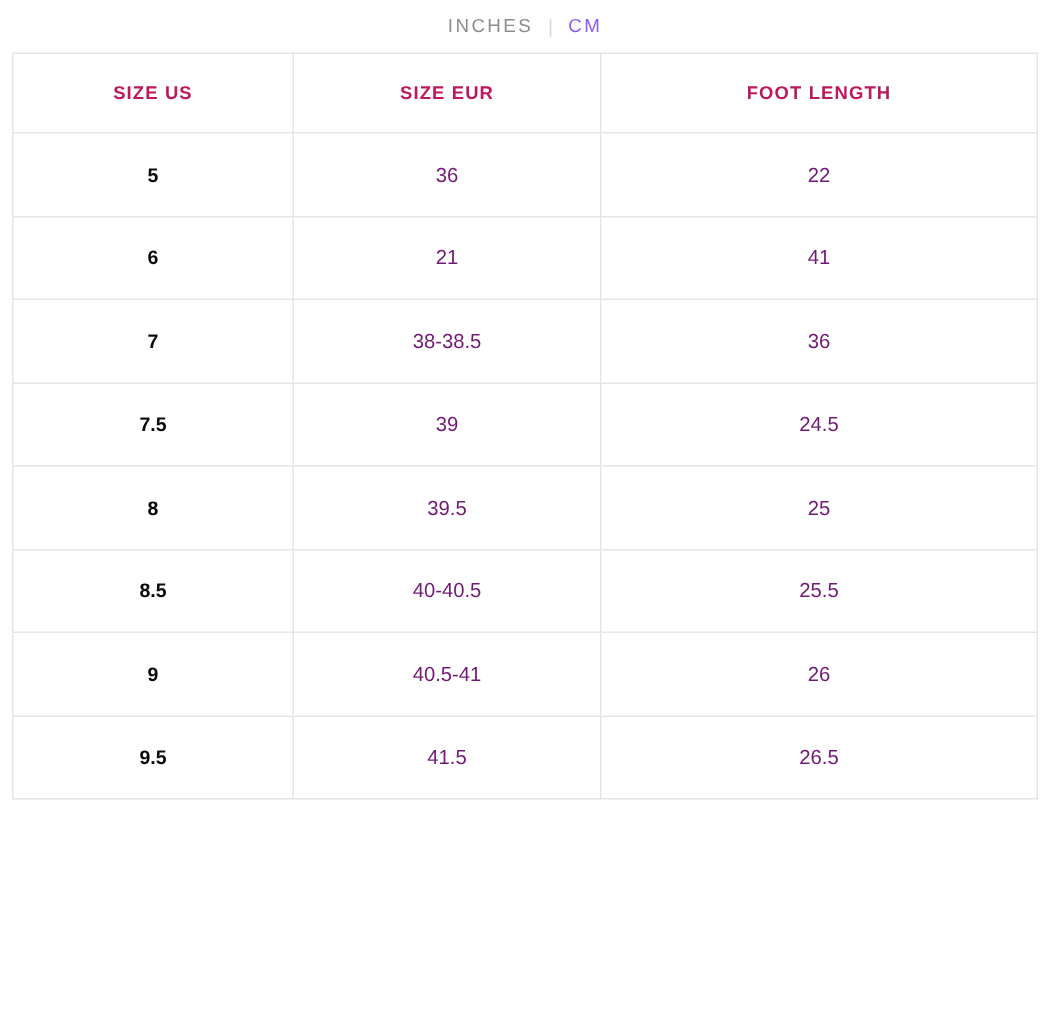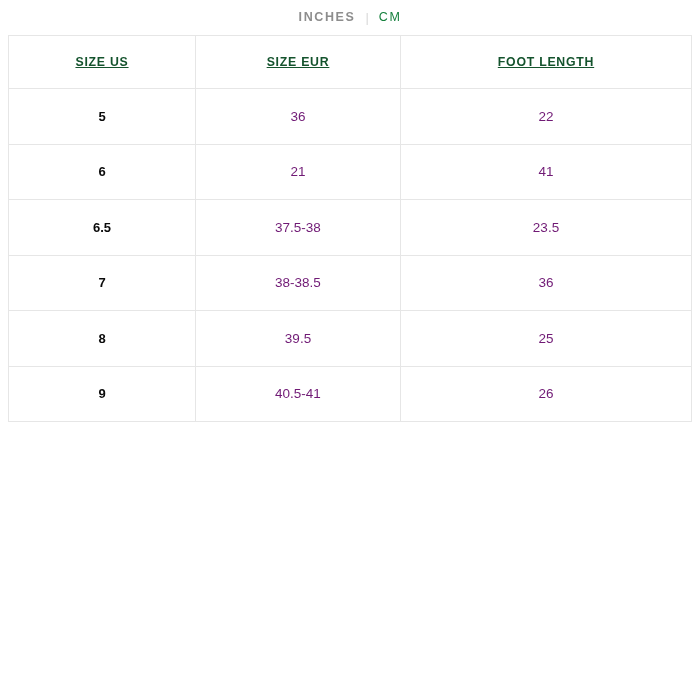"INCHES" .unit-option.inactive { font-weight: 700 -> 400 }
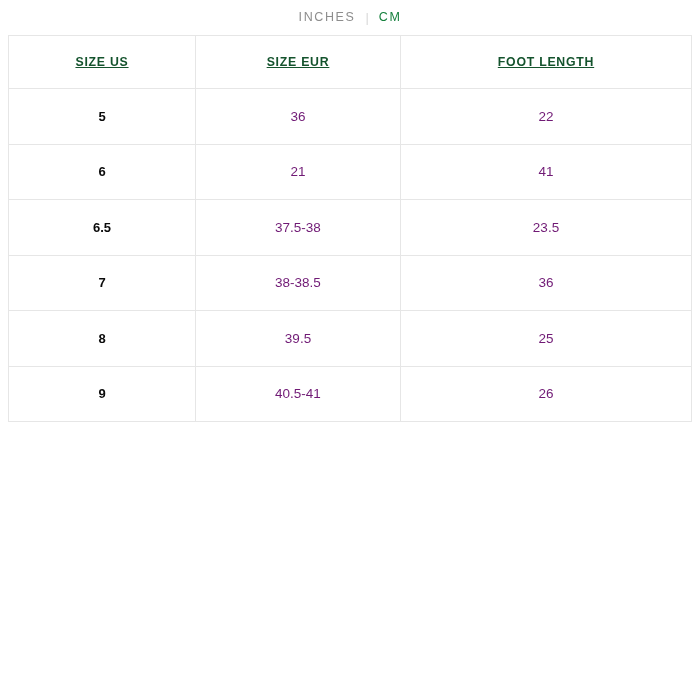"CM" .unit-option.active { color: #15803d -> #8b5cf6 }
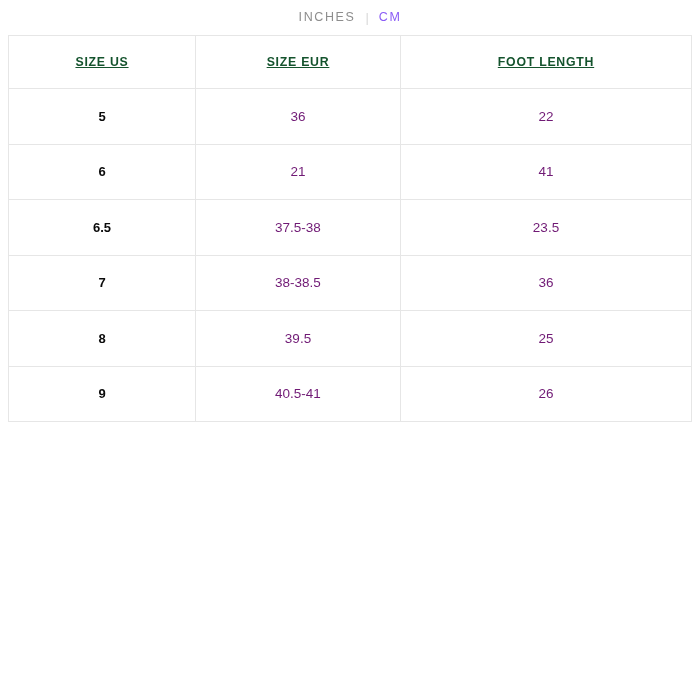"SIZE US" table.size-table thead th { color: #14532d -> #be185d; text-decoration: underline -> none }
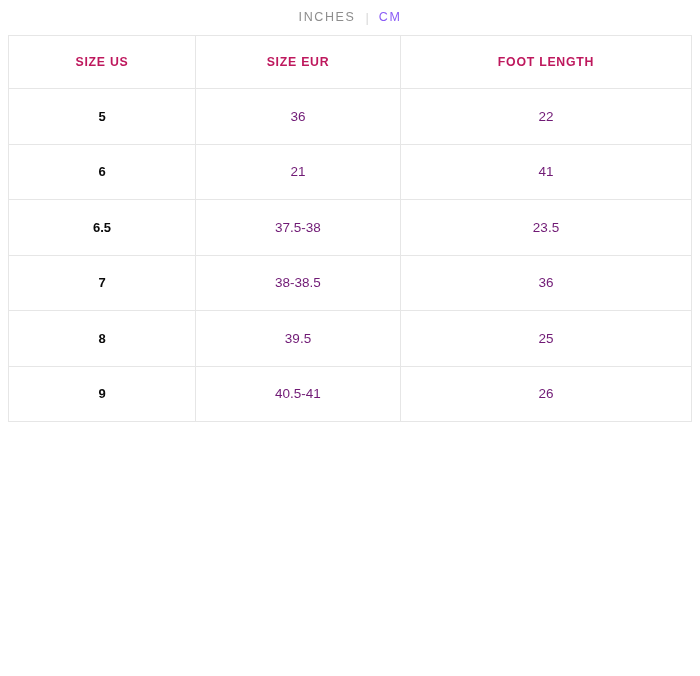"6.5" tr { html: <tr> <td>6.5</td> <td>37.5-38</td> <td>23.5</td> </tr> -> none }
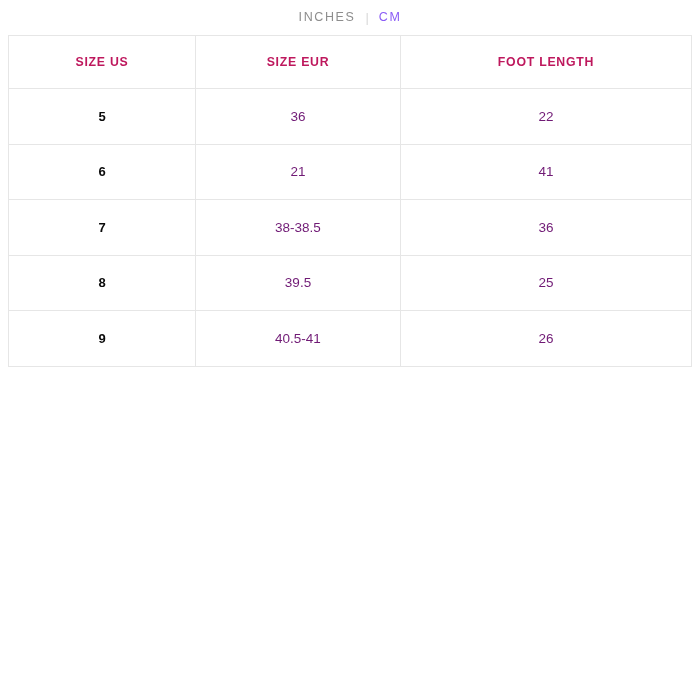"7.5" tr { html: none -> <tr> <td>7.5</td> <td>39</td> <td>24.5</td> </tr> }
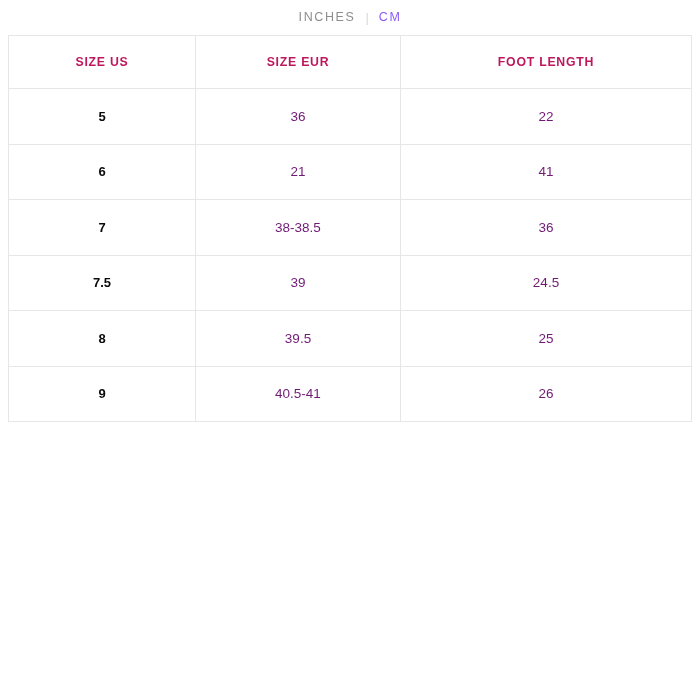"8.5" tr { html: none -> <tr> <td>8.5</td> <td>40-40.5</td> <td>25.5</td> </tr> }
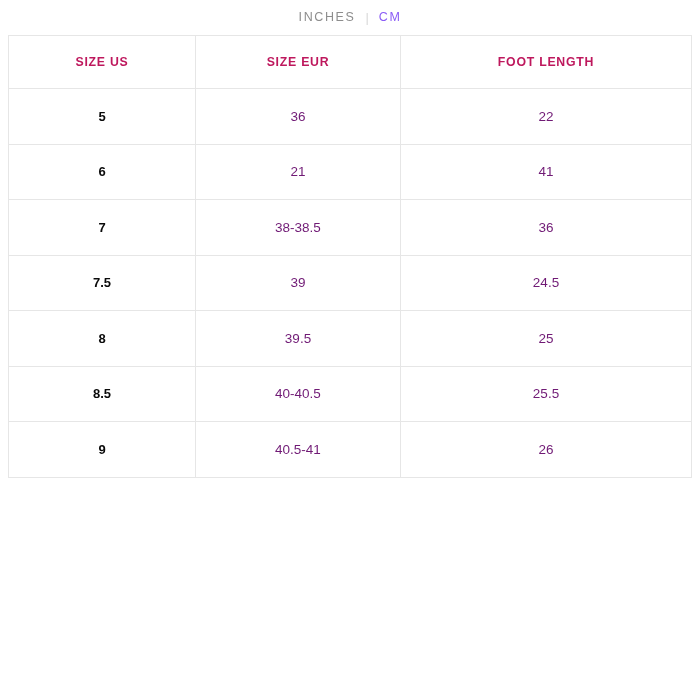"9.5" tr { html: none -> <tr> <td>9.5</td> <td>41.5</td> <td>26.5</td> </tr> }
